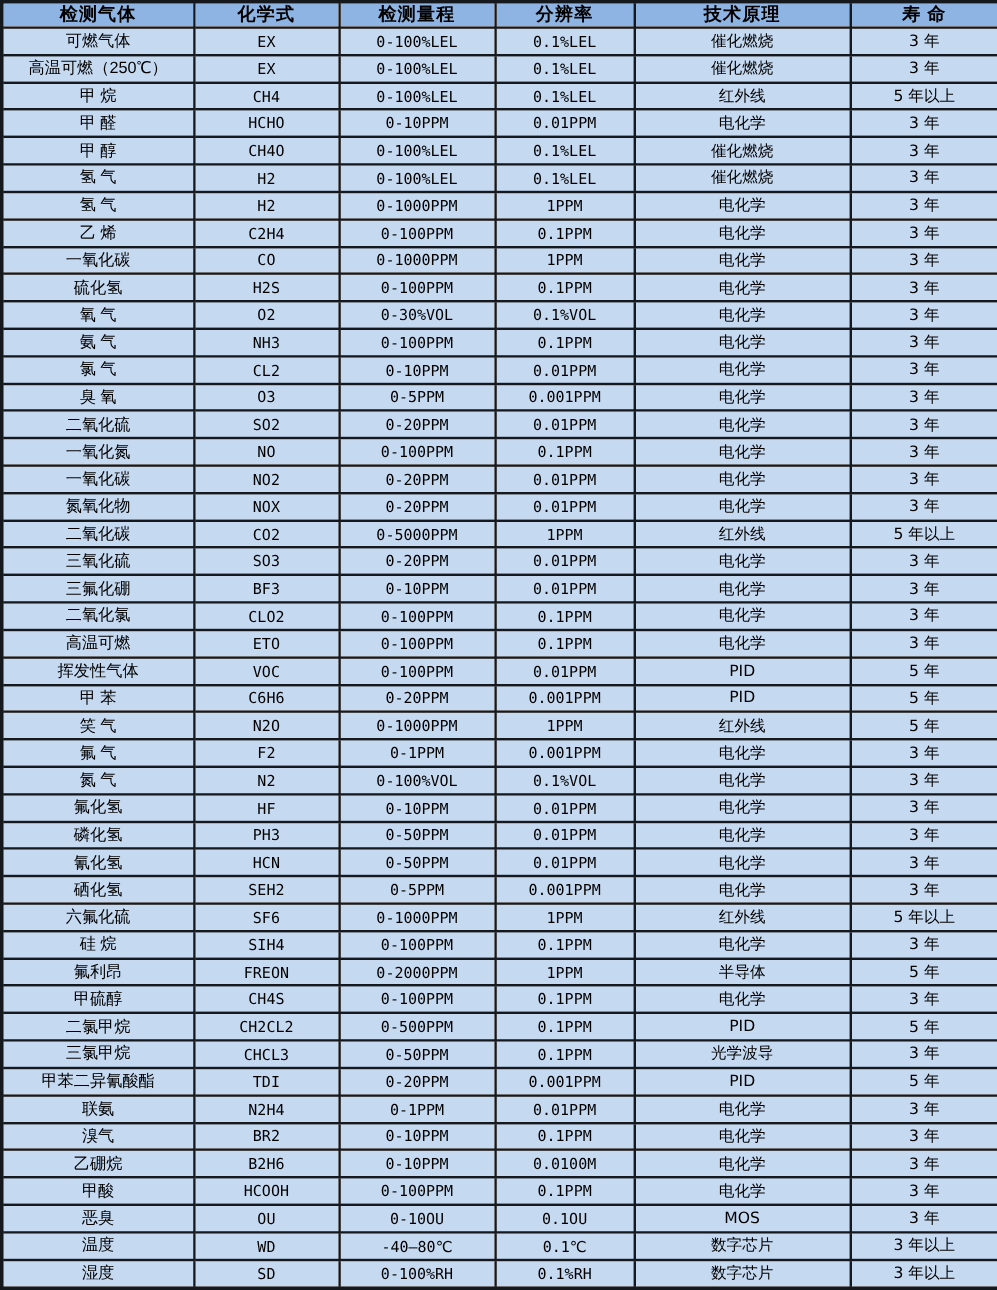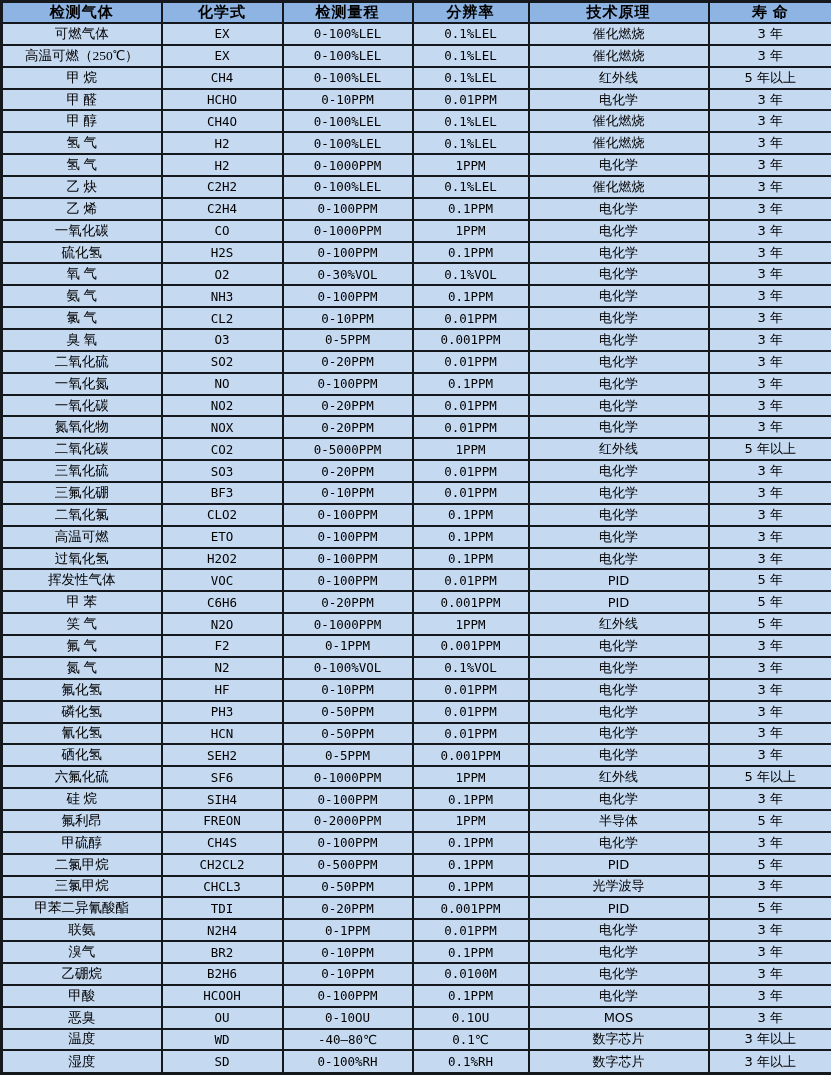"可燃气体" .spec-table td.cell-gas { font-family: Liberation Serif, serif -> Liberation Sans, sans-serif }
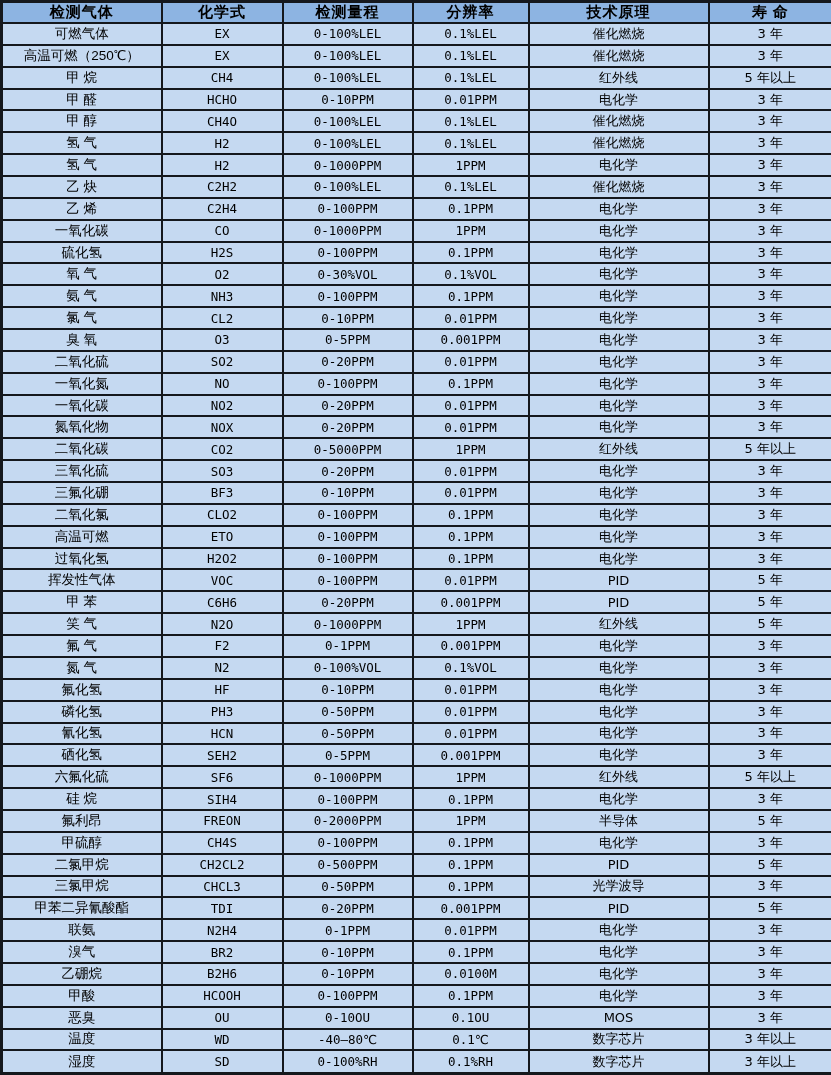"乙 炔" tr { html: <tr> <td>乙 炔</td> <td>C2H2</td> <td>0-100%LEL</td> <td>0.1%LEL</td> <td>催化燃烧</td> <td>3 年</td> </tr> -> none }
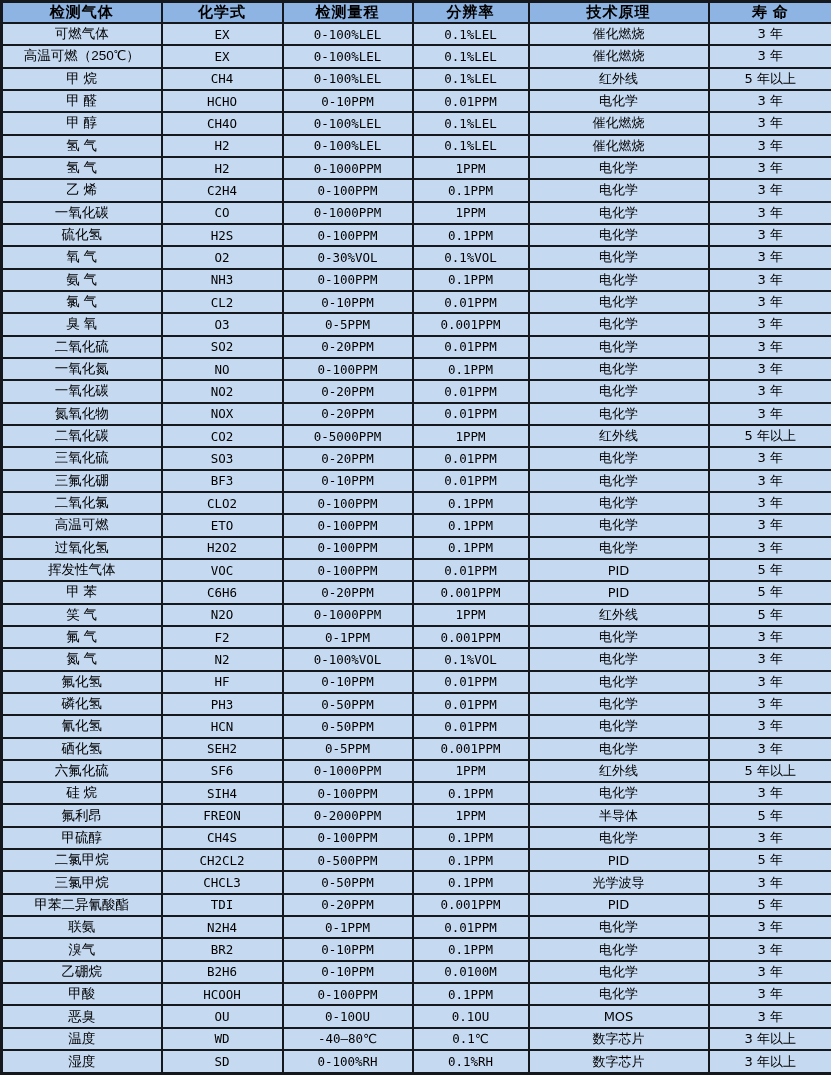"过氧化氢" tr { html: <tr> <td>过氧化氢</td> <td>H2O2</td> <td>0-100PPM</td> <td>0.1PPM</td> <td>电化学</td> <td>3 年</td> </tr> -> none }
